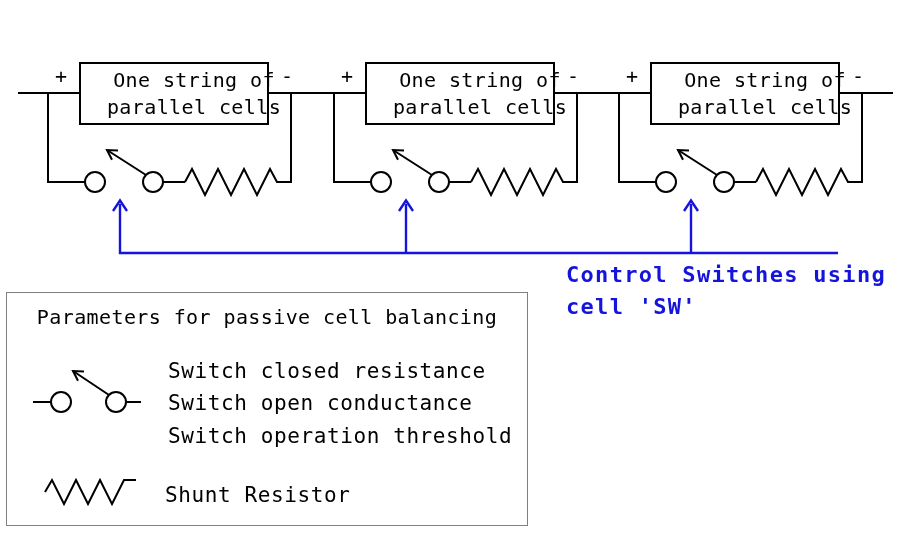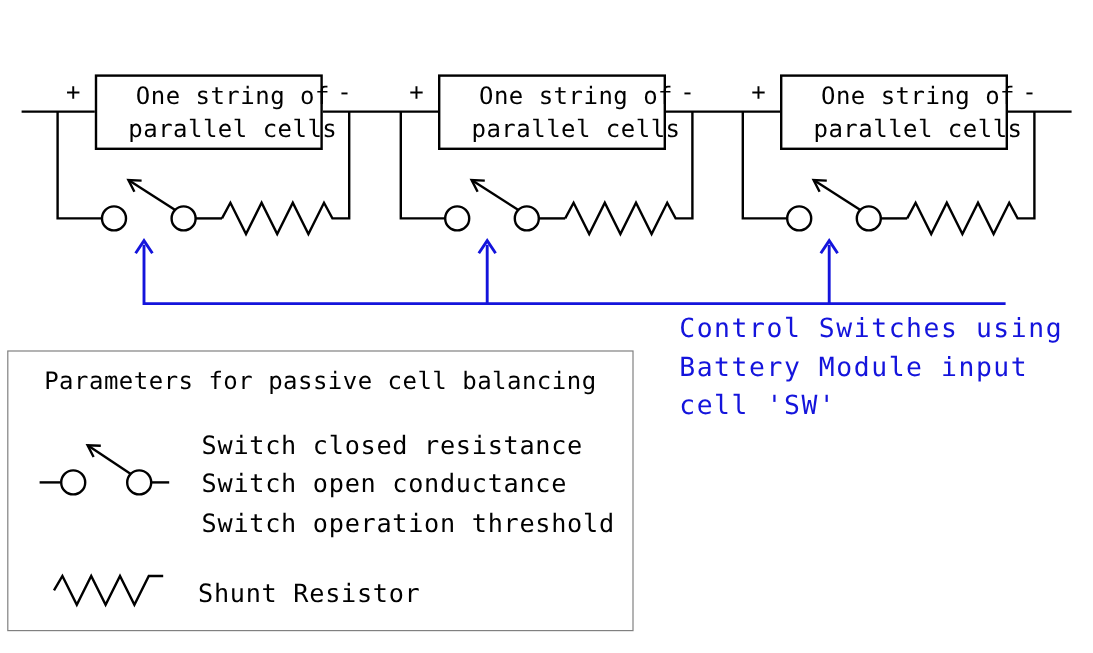"Control Switches using" #annotation { font-weight: normal -> bold }
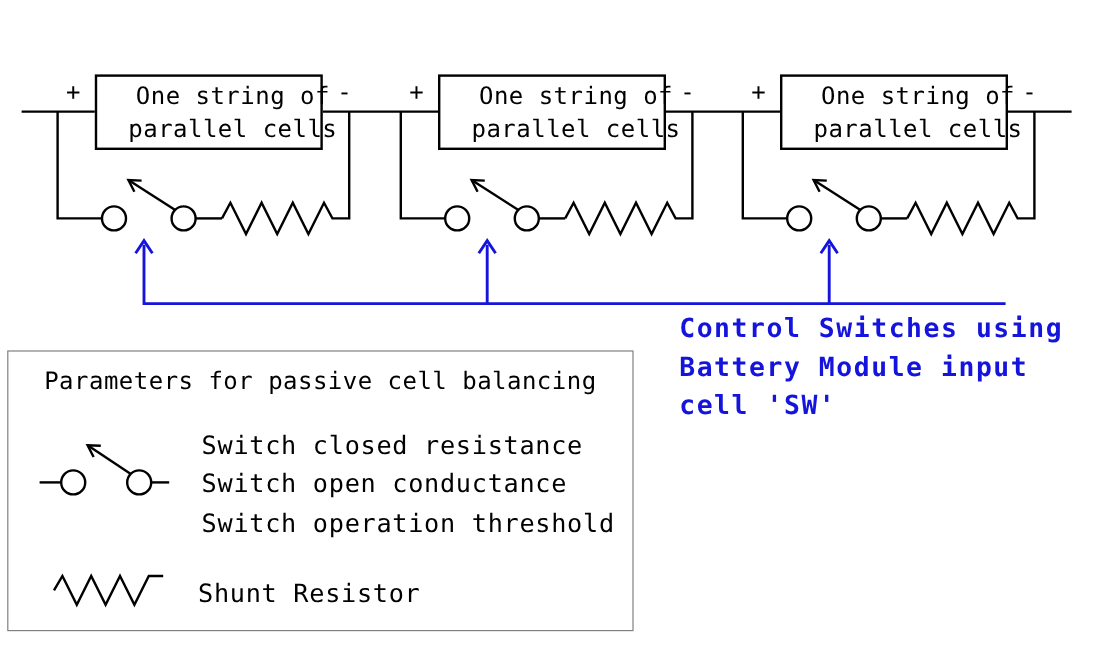"Battery Module input" div { html: <div>Battery Module input</div> -> none }
